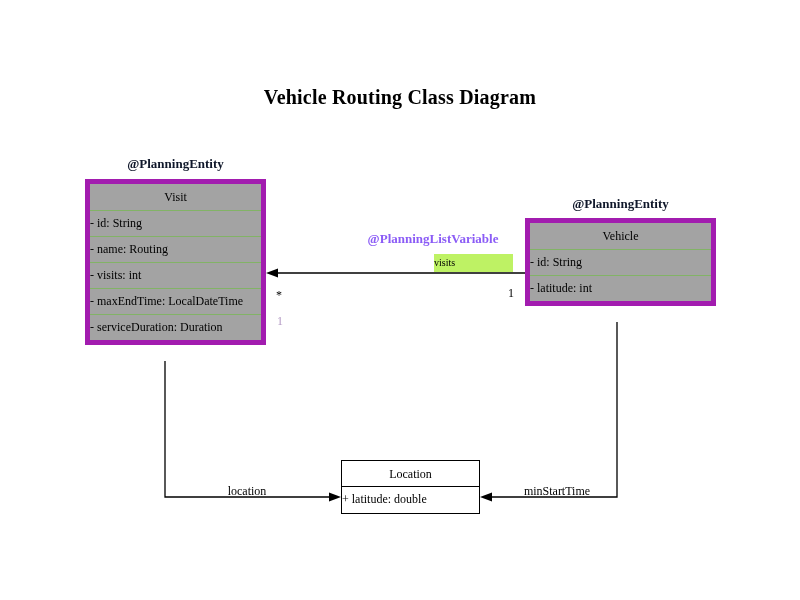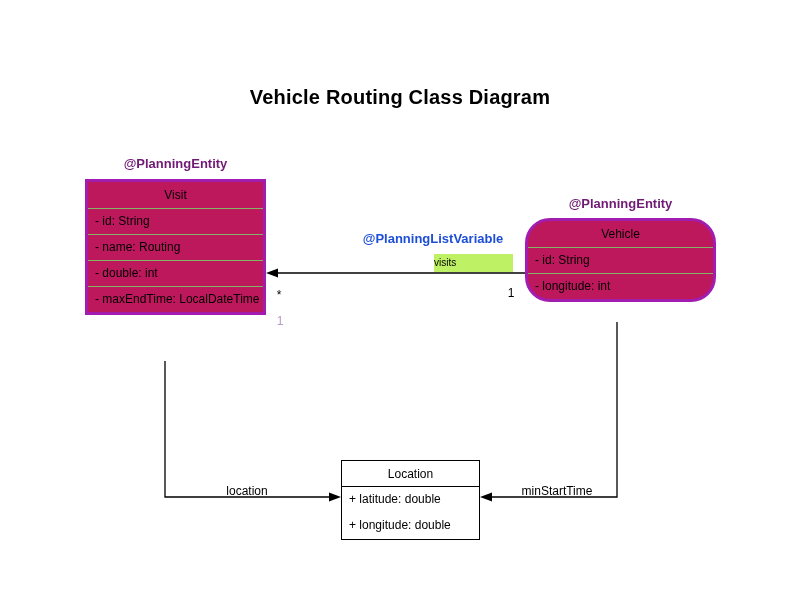"Vehicle Routing Class Diagram" .canvas { font-family: Liberation Sans, sans-serif -> Liberation Serif, serif }
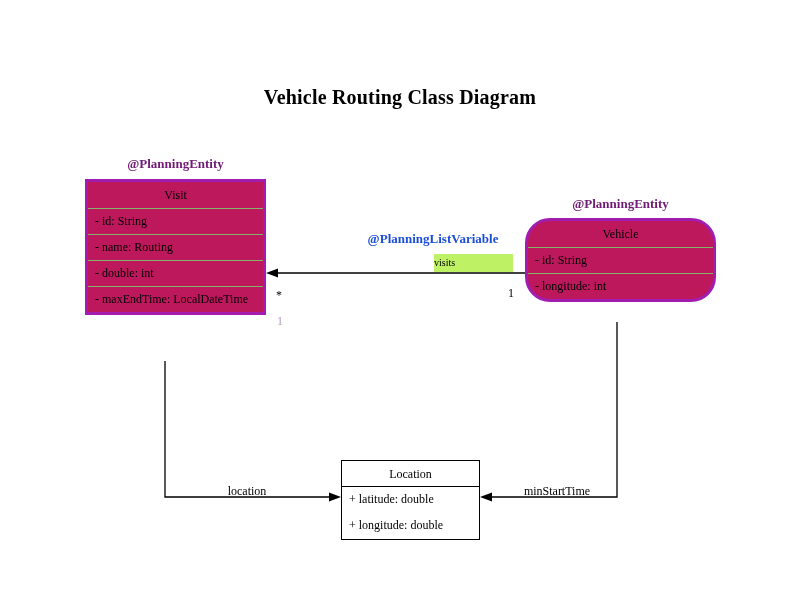"@PlanningEntity" .annotation.green { color: #701a75 -> #0f172a }
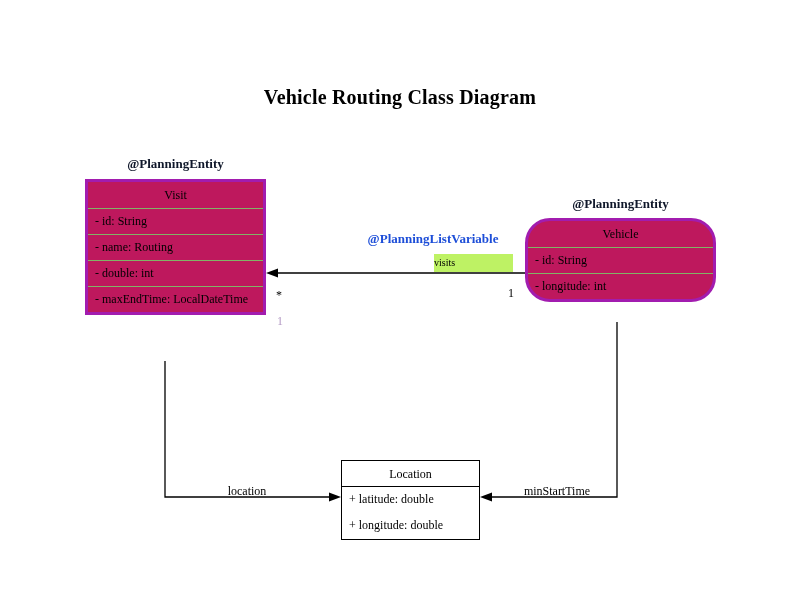"Visit" .green-class { background: #be185d -> #a3a3a3; border: 3px solid #a21caf -> 5px solid #a21caf }
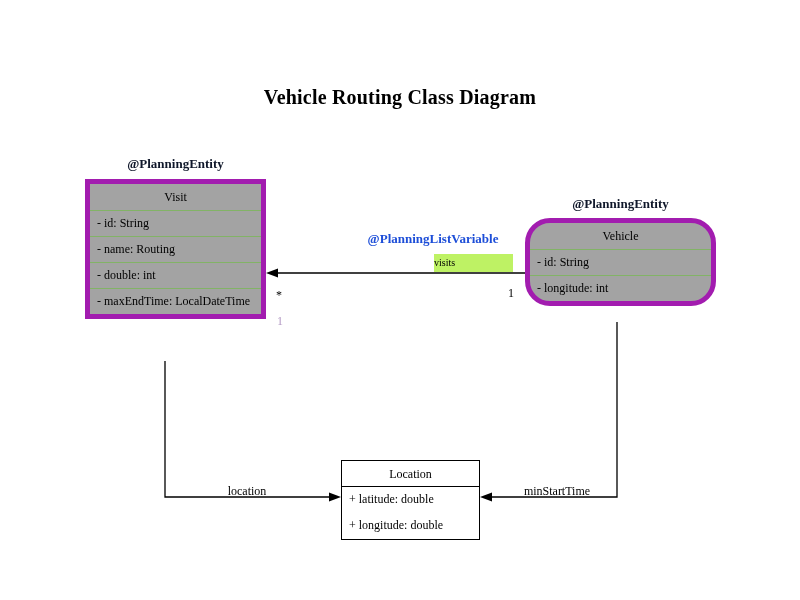"- id: String" .uml-class .attr { padding-left: 7px -> none }
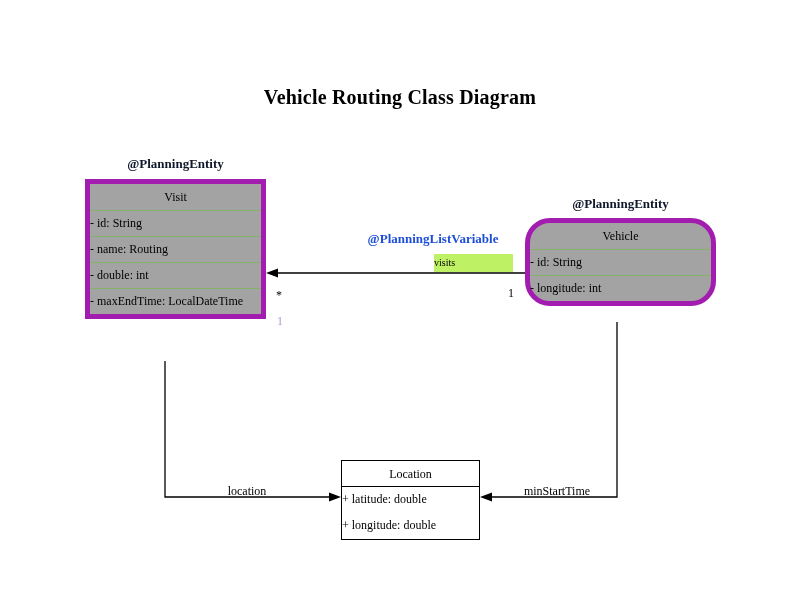"@PlanningListVariable" .annotation.orange { color: #1d4ed8 -> #8b5cf6 }
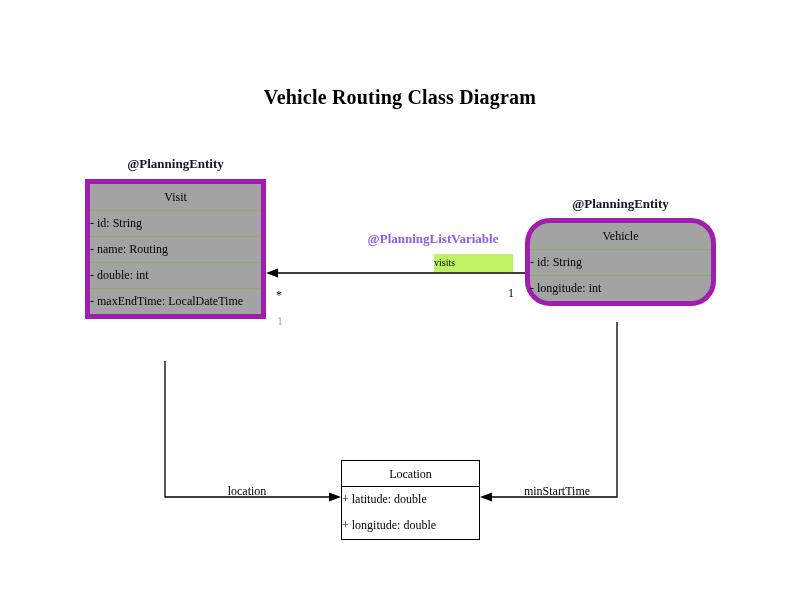"Vehicle" div.uml-class { border-radius: 25px -> none }
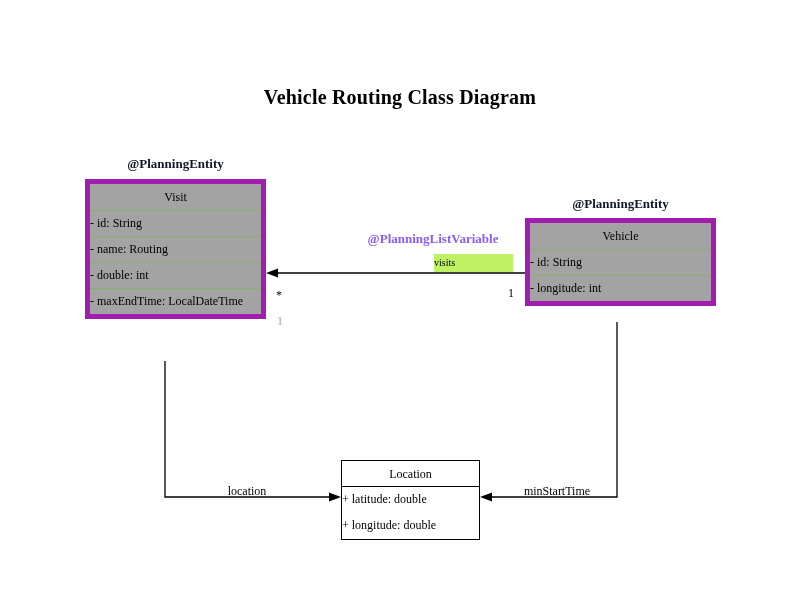"- double: int" div.attr { text: double -> visits }
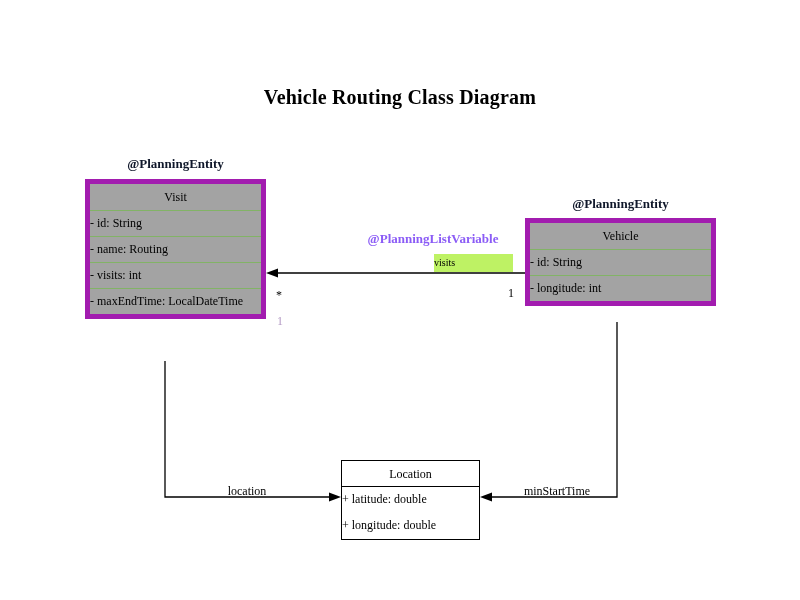"- longitude: int" div.attr { text: longitude -> latitude }
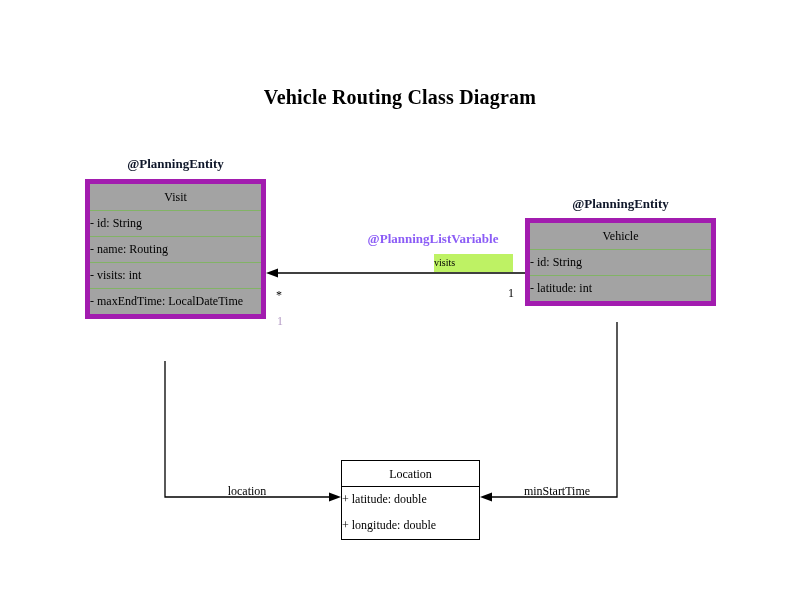"- serviceDuration: Duration" div.attr { html: none -> <div>- serviceDuration: Duration</div> }
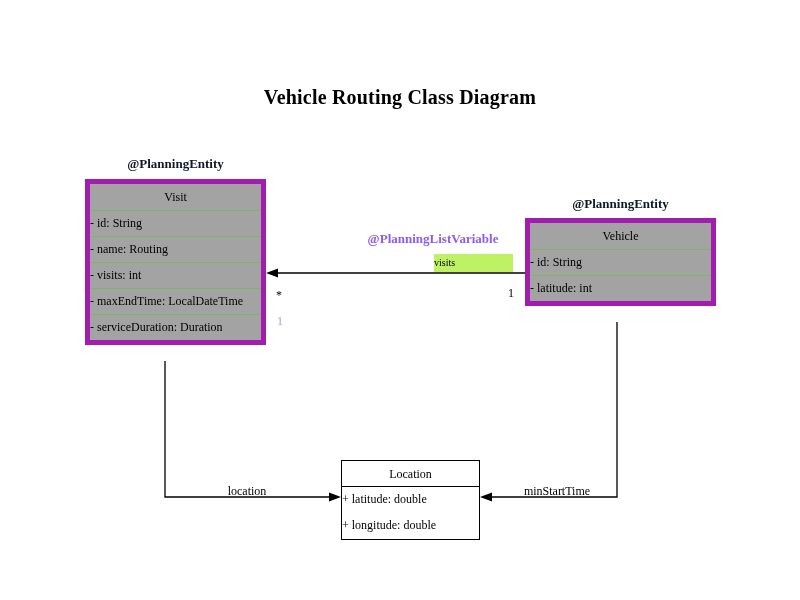"+ longitude: double" div.attr { html: <div>+ longitude: double</div> -> none }
